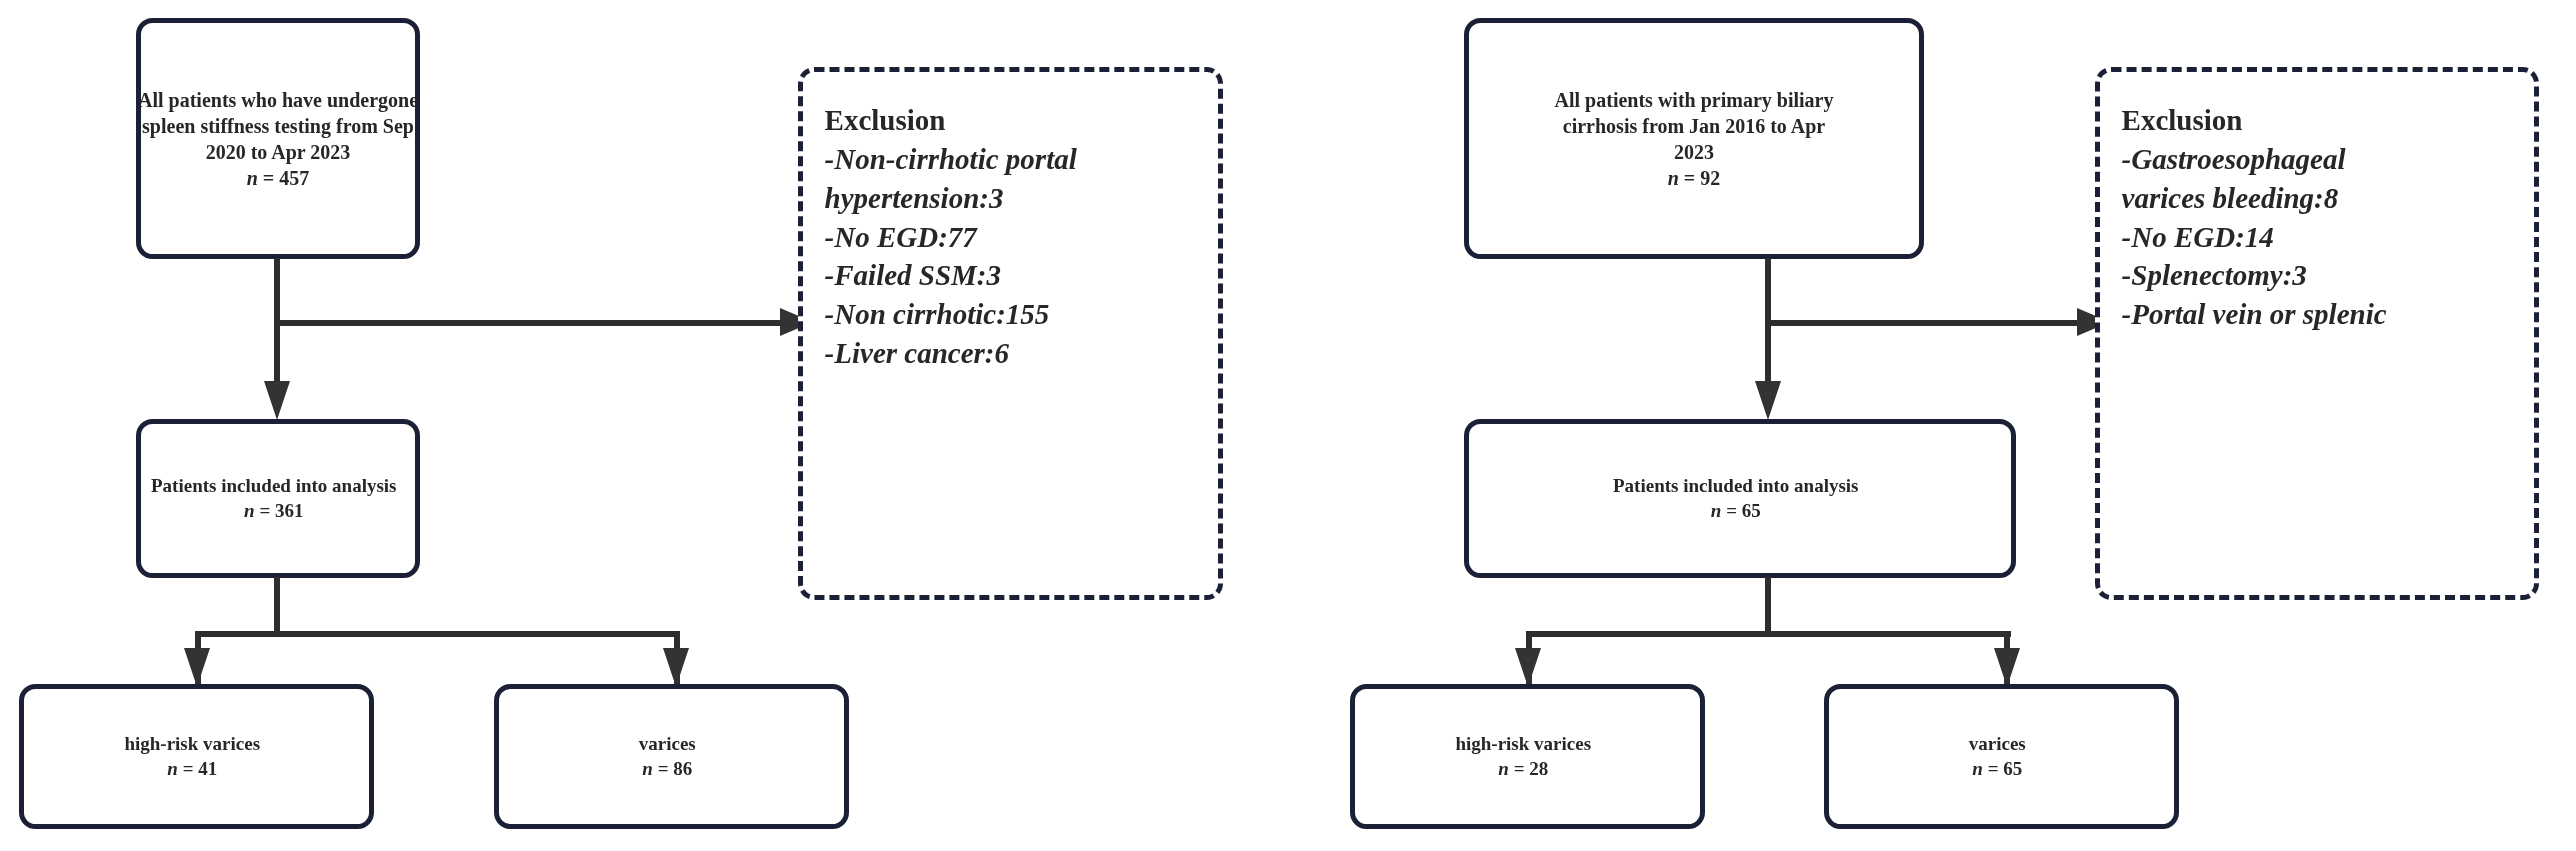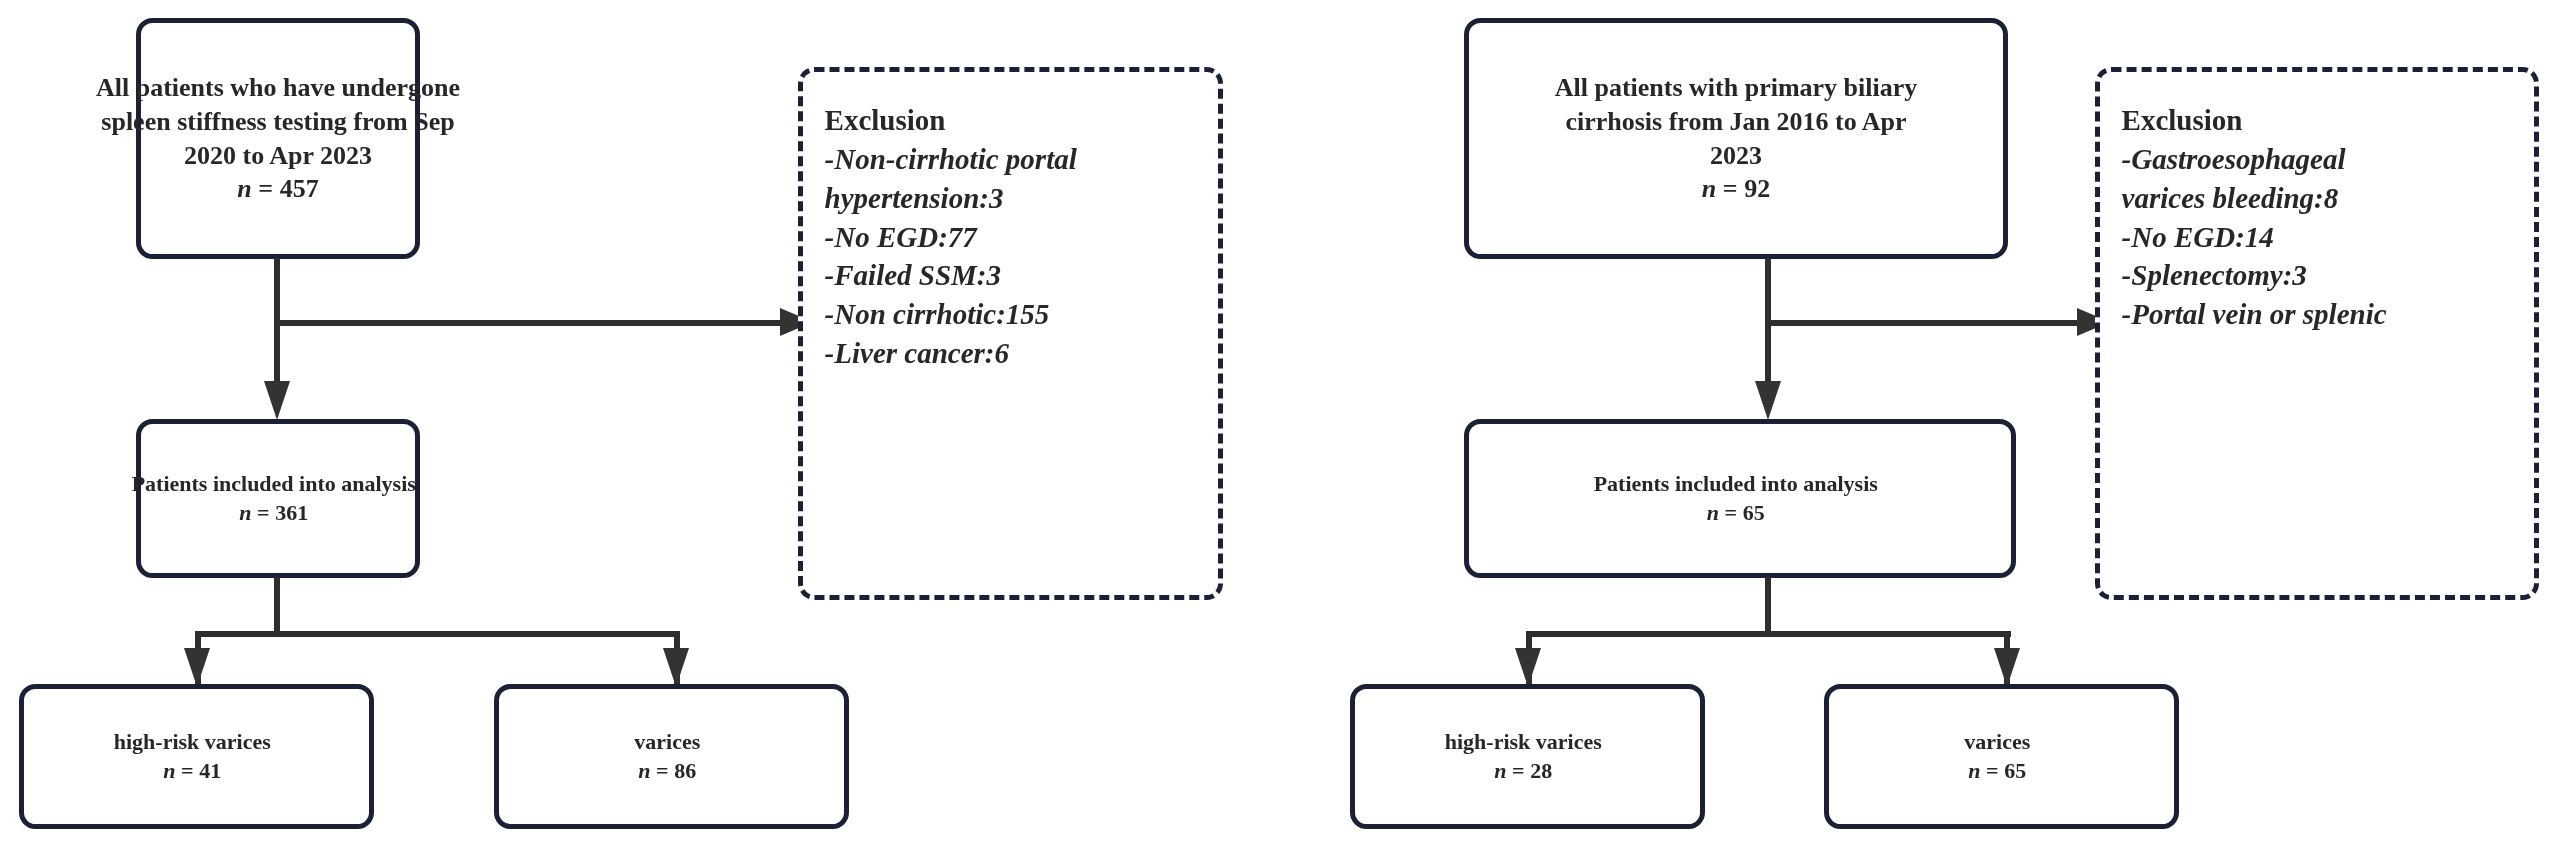"All patients who have undergone" .fs-big { font-size: 26px -> 20px }
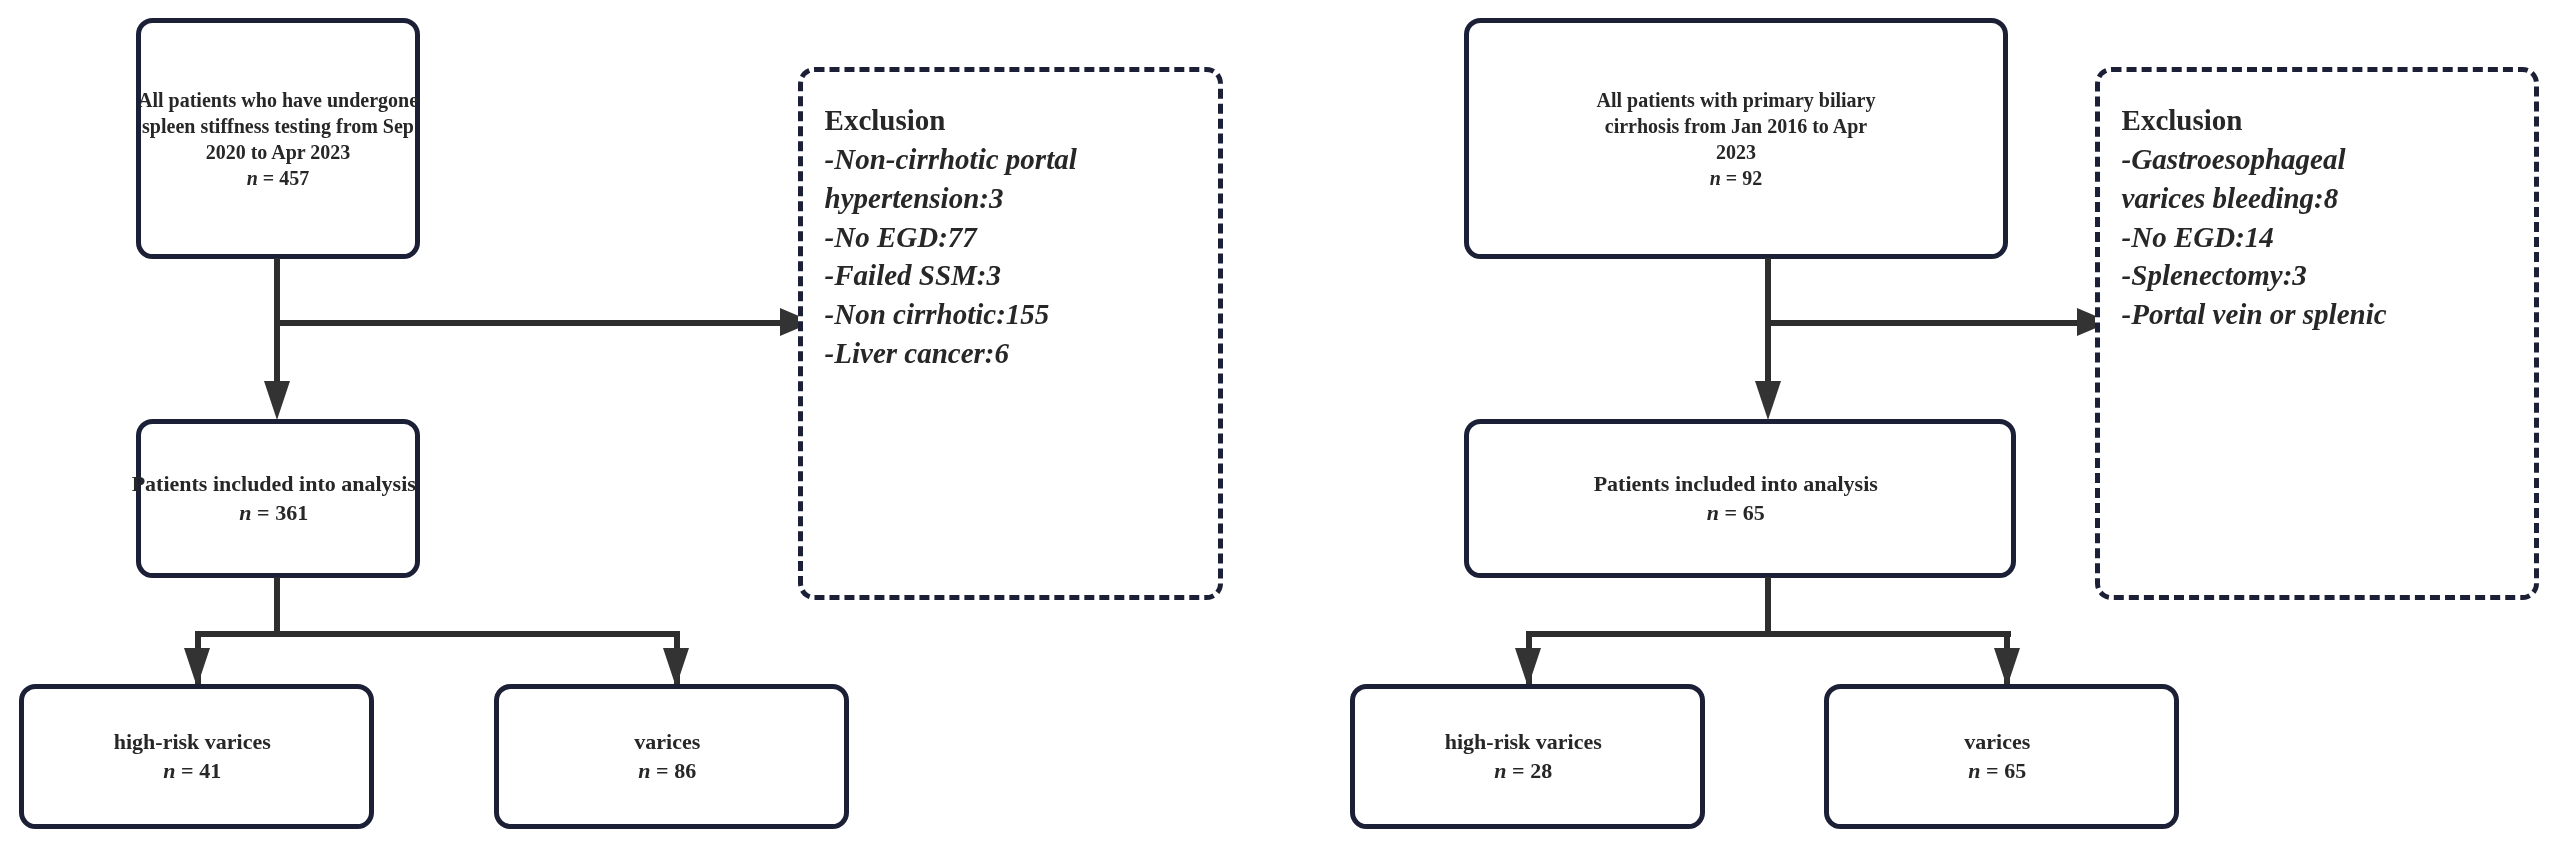"All patients with primary biliary" div.node { width: 544px -> 460px }
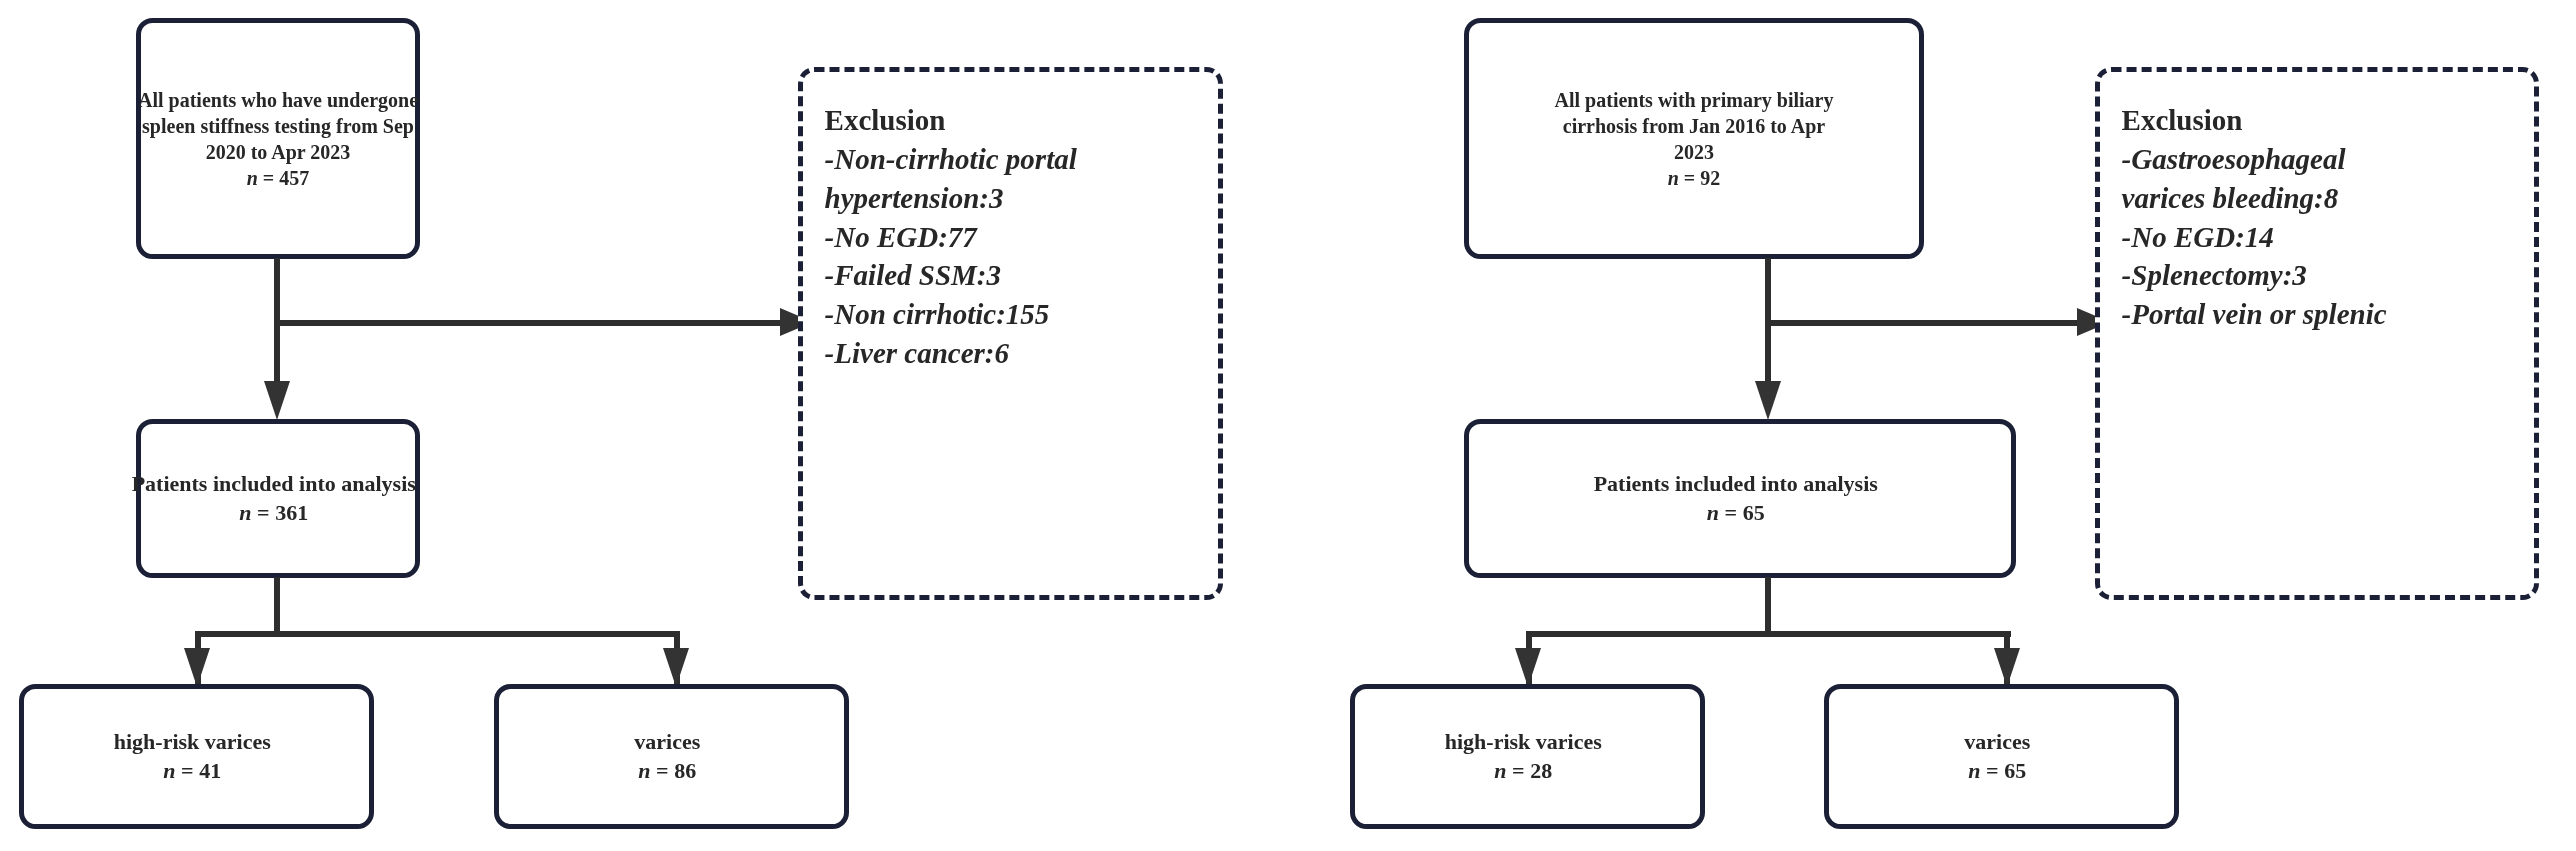"Patients included into analysis" .fs-mid { font-size: 22px -> 19px }
